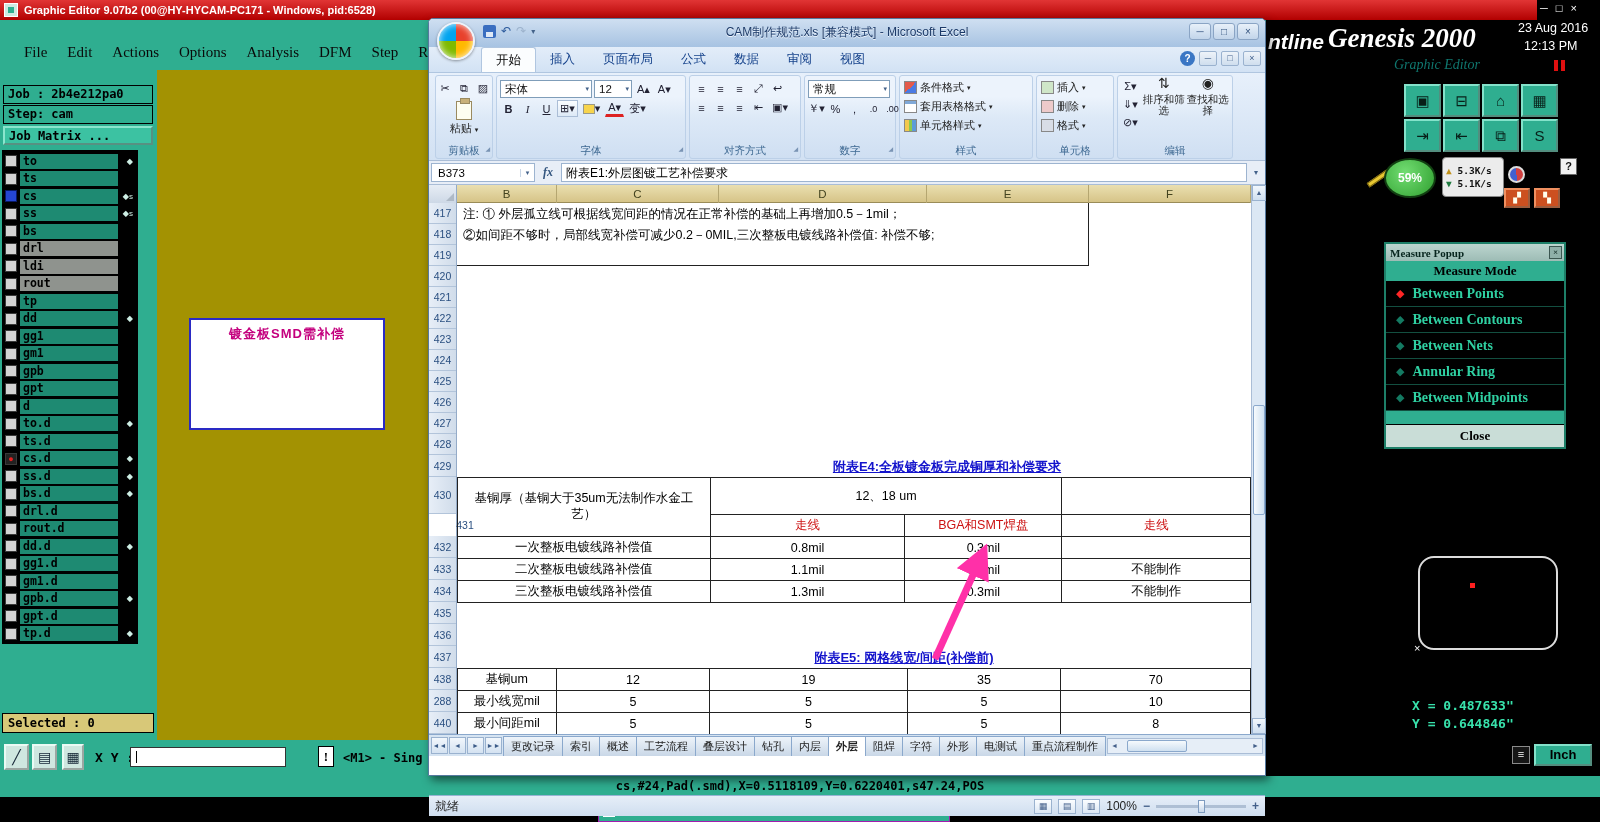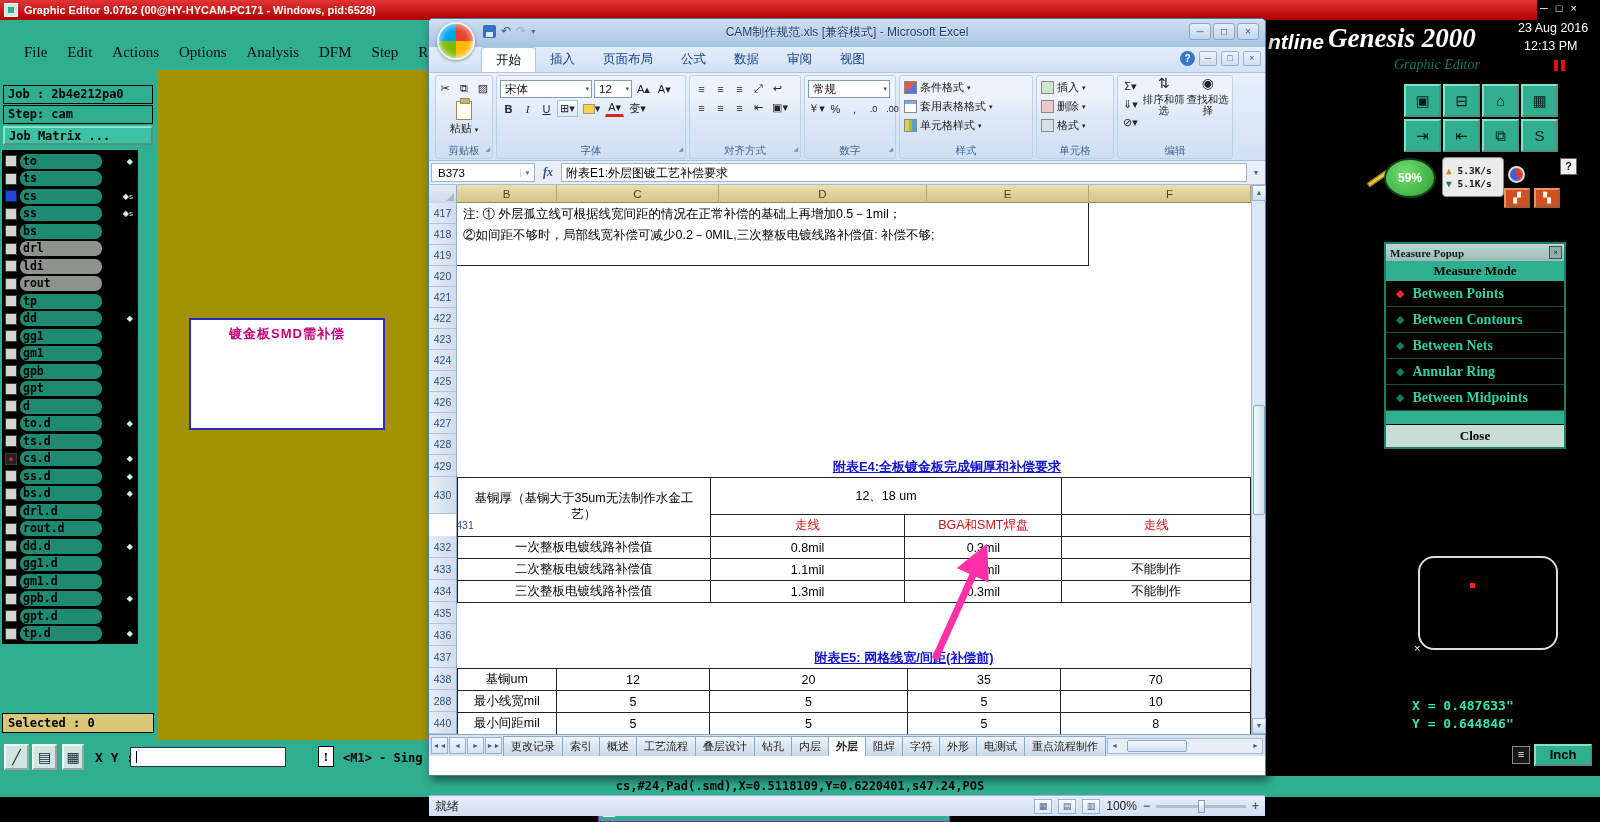"to" .layer-name { border-radius: 7px -> none; width: 82px -> 98px }
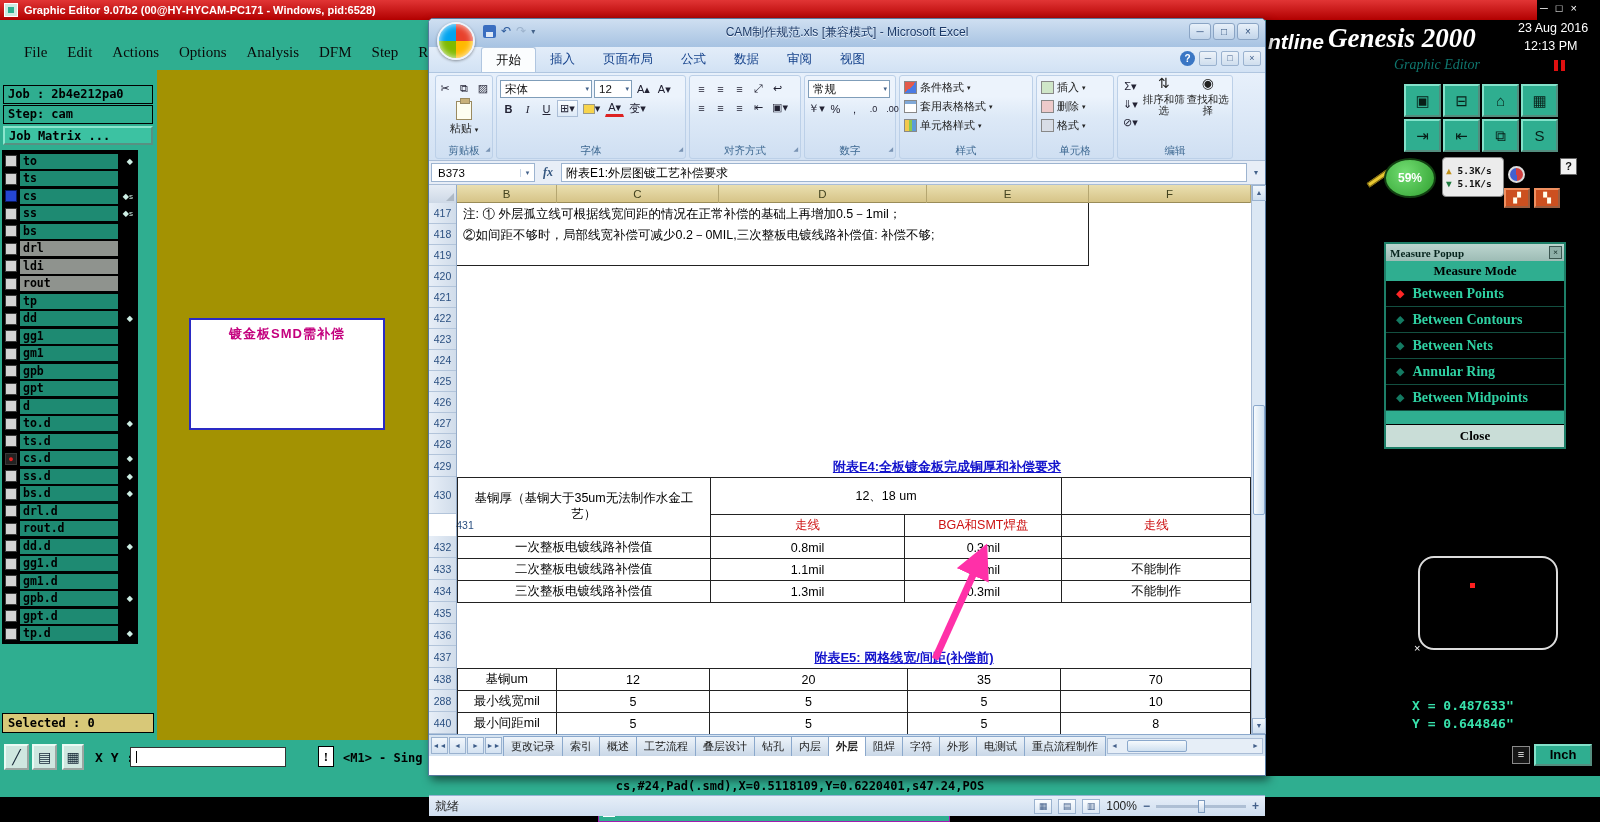"20" td { text: 20 -> 19 }
